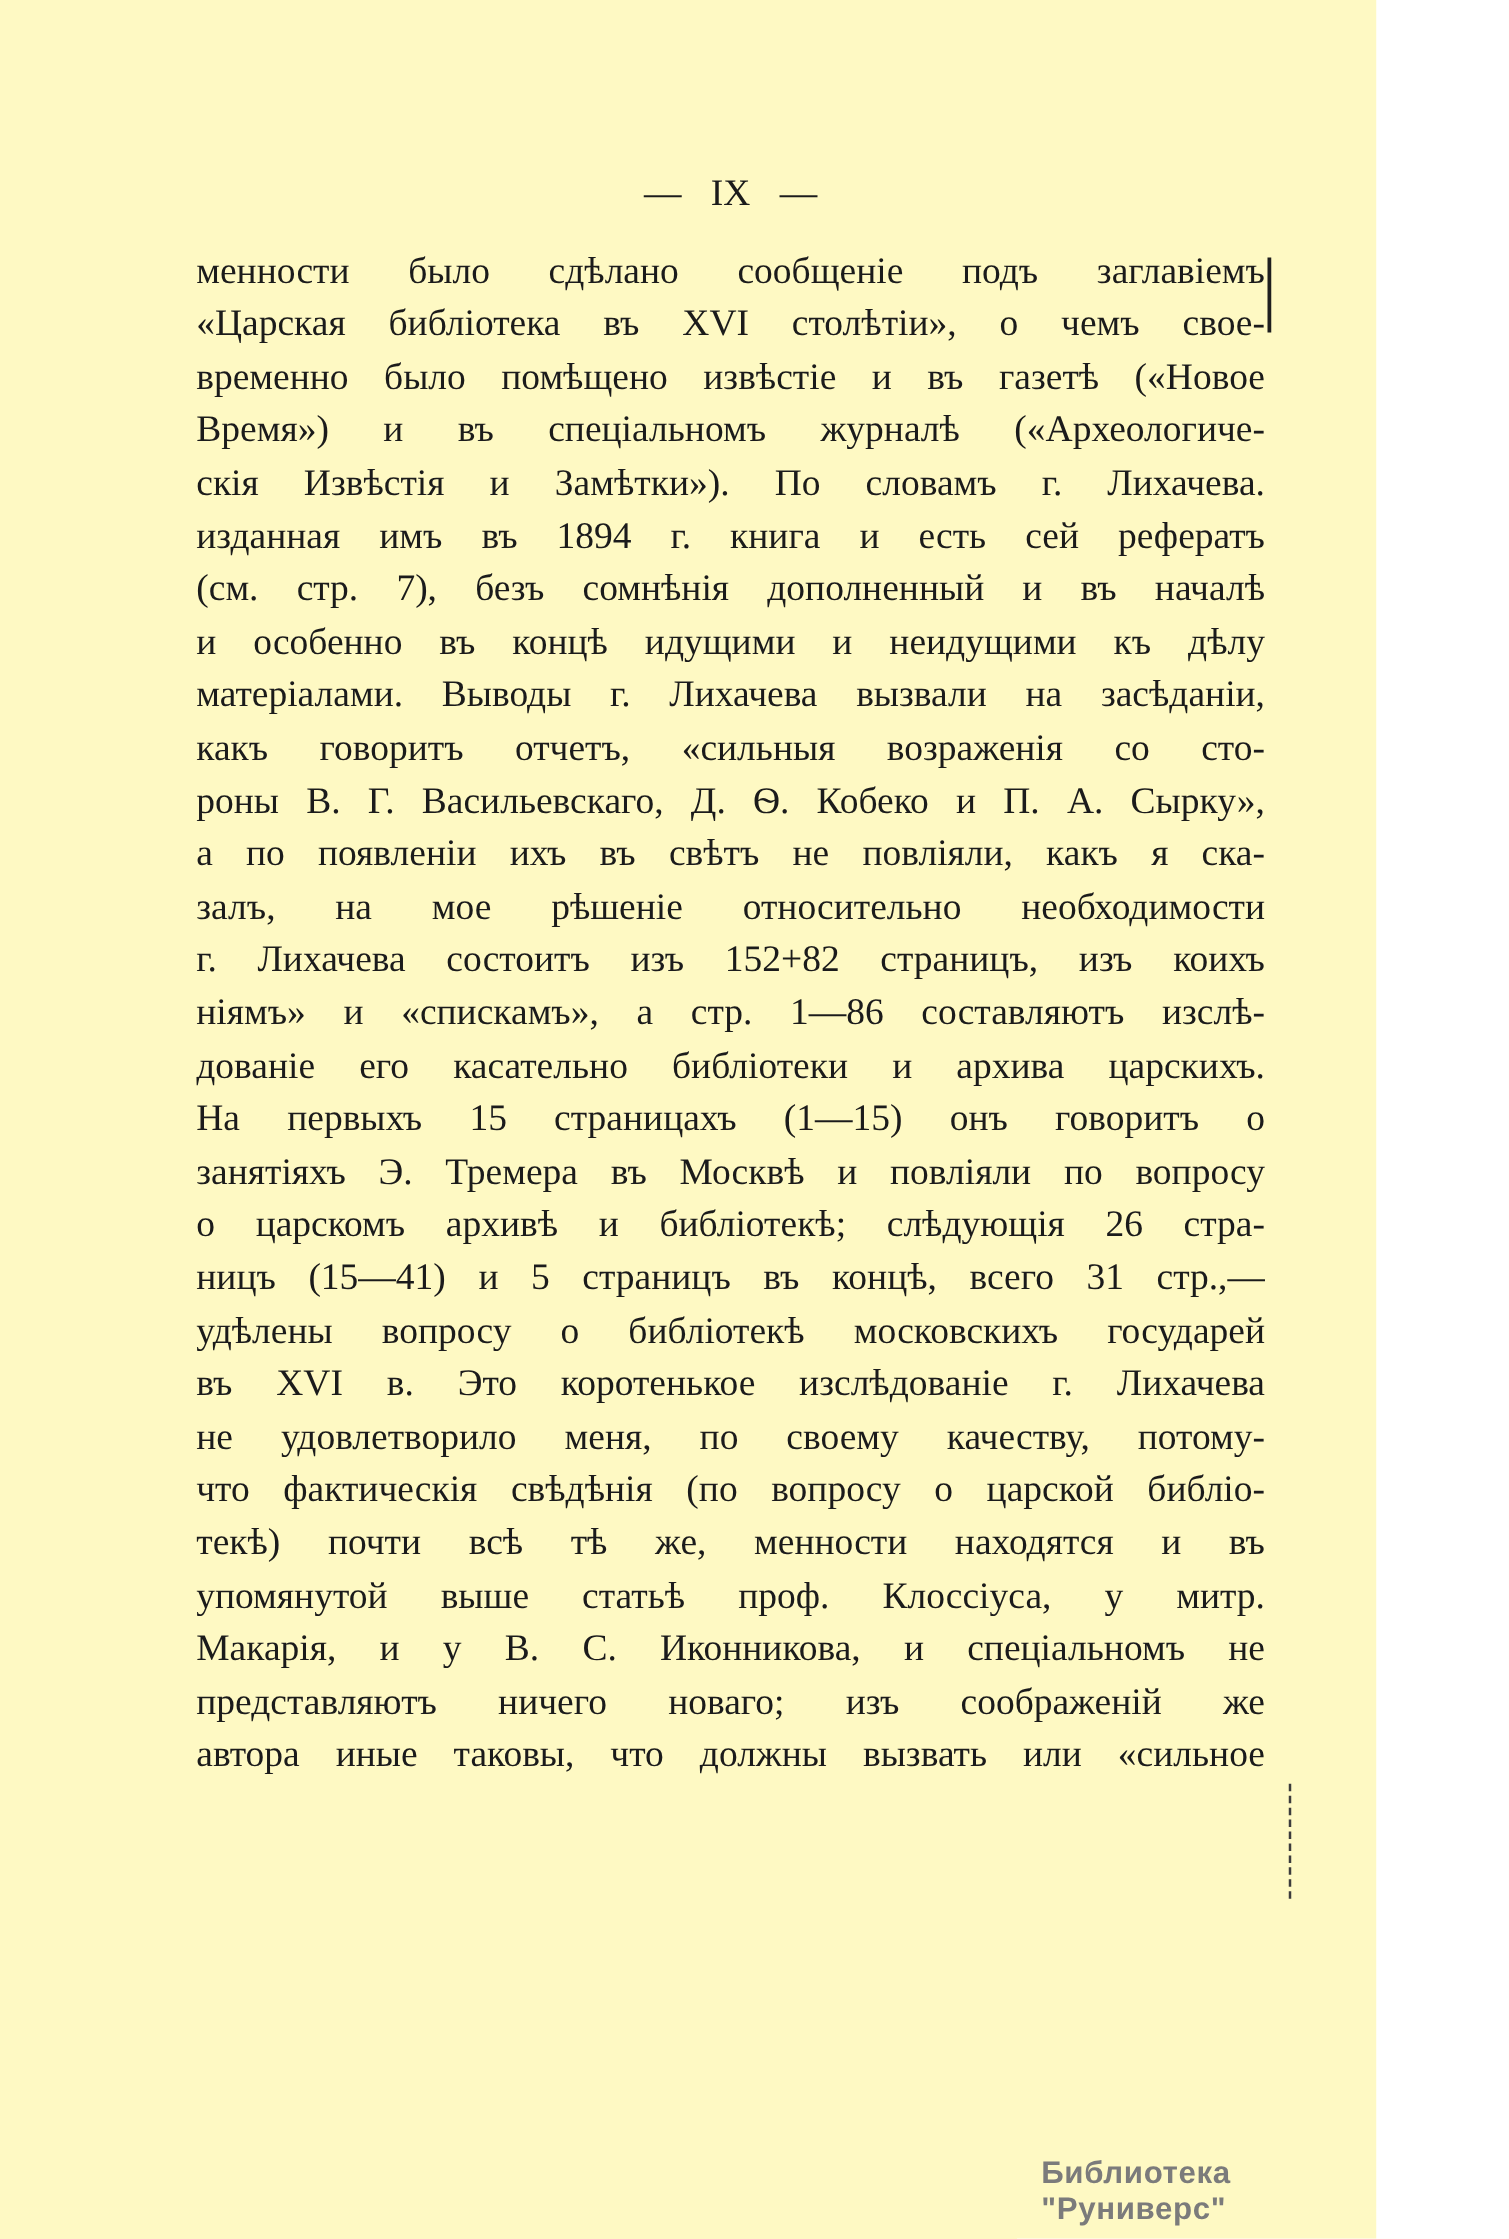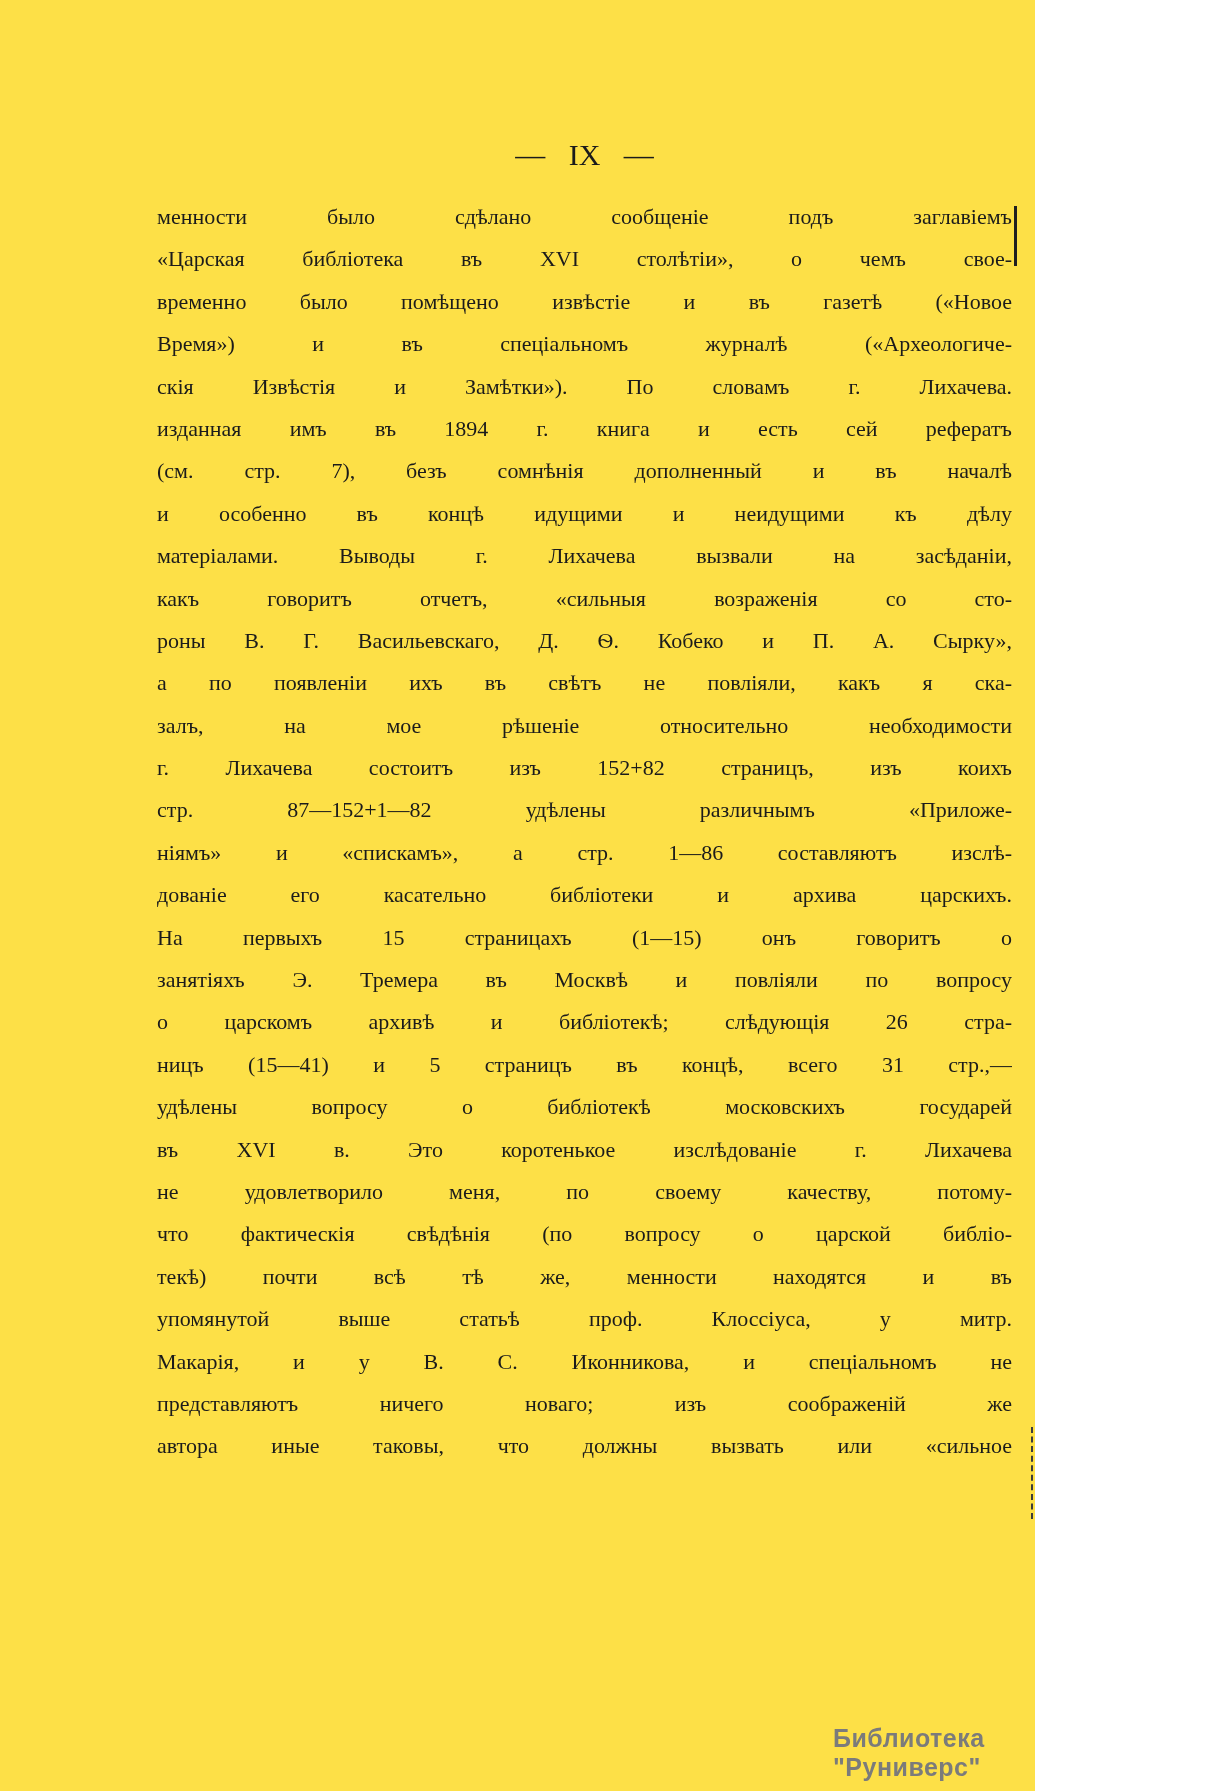"— IX —" .page { background: #fde047 -> #fef9c3; padding-left: 43px -> none; width: 992px -> 1101px }
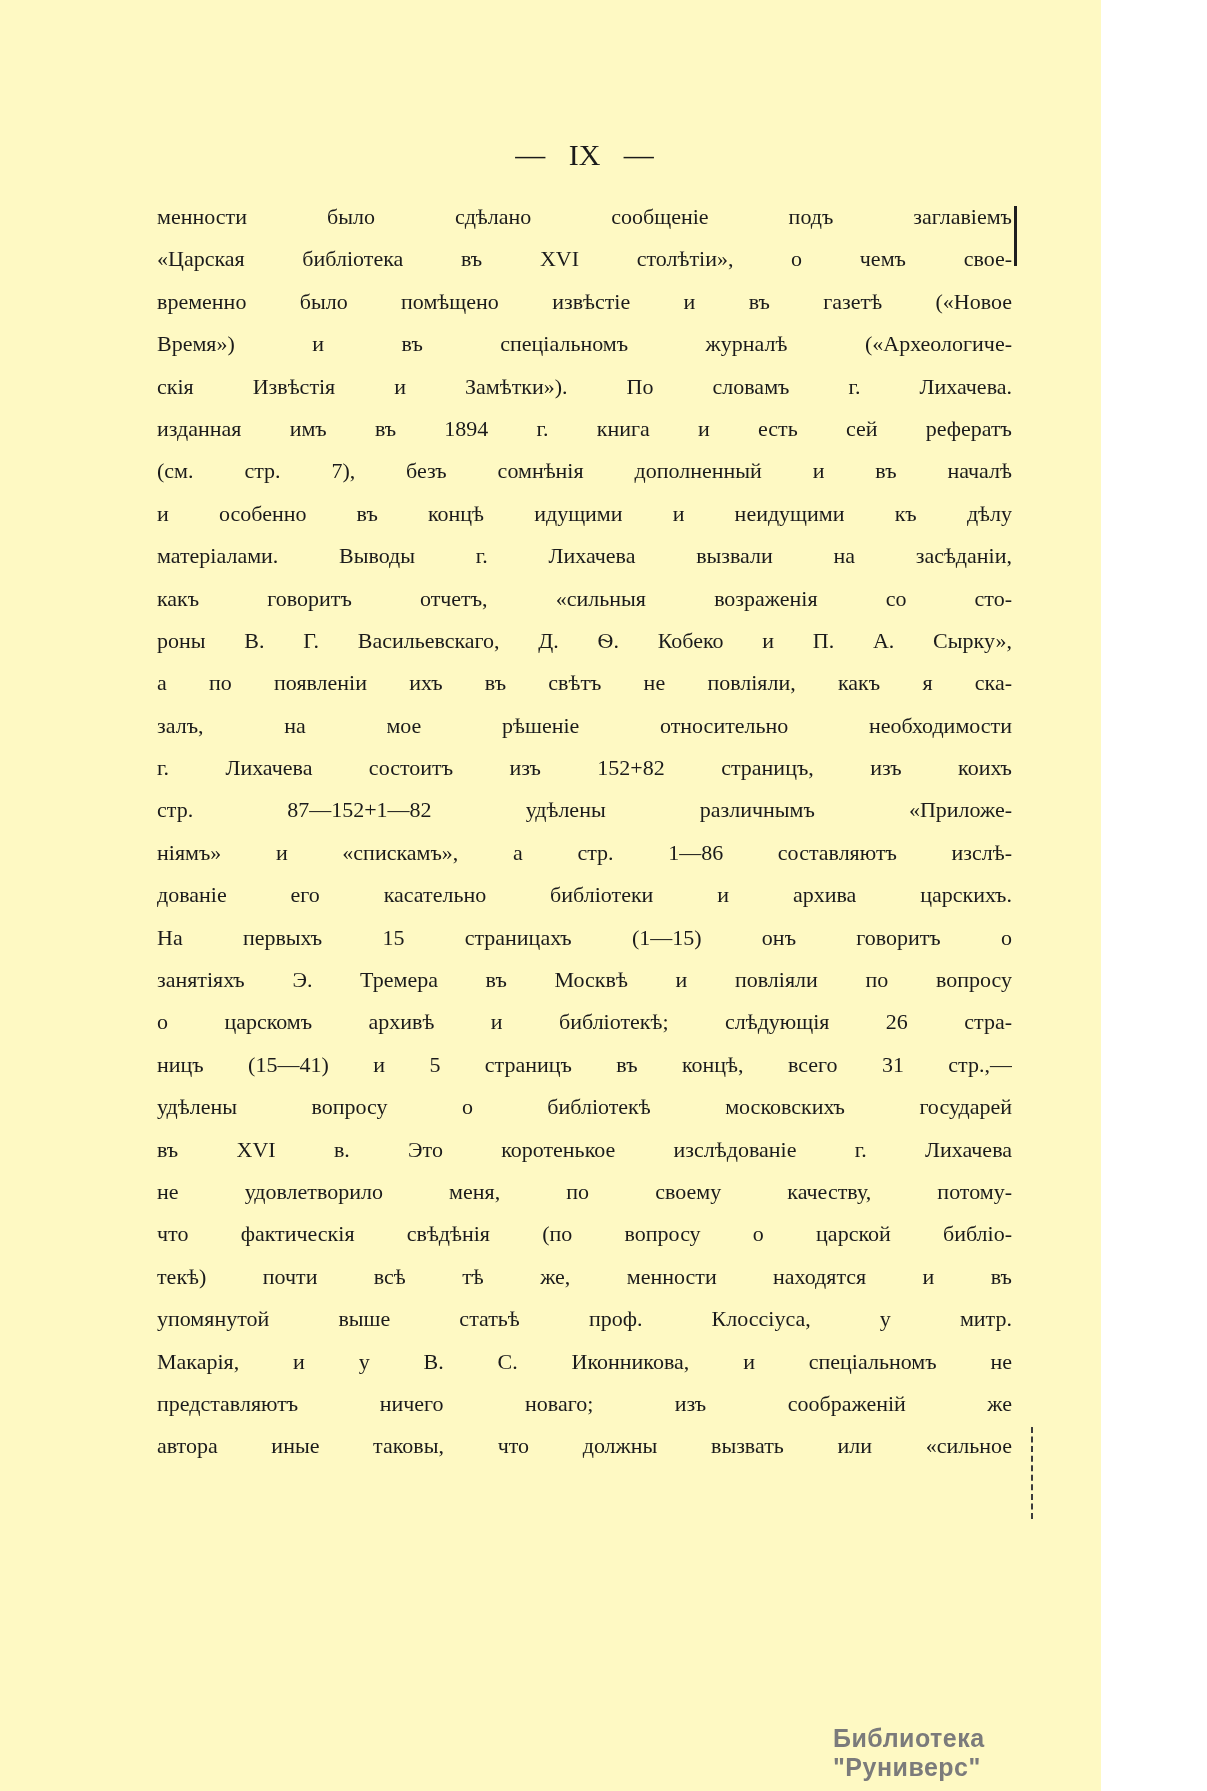"менности было сдѣлано сообщеніе подъ" .line { font-size: 22px -> 30px }
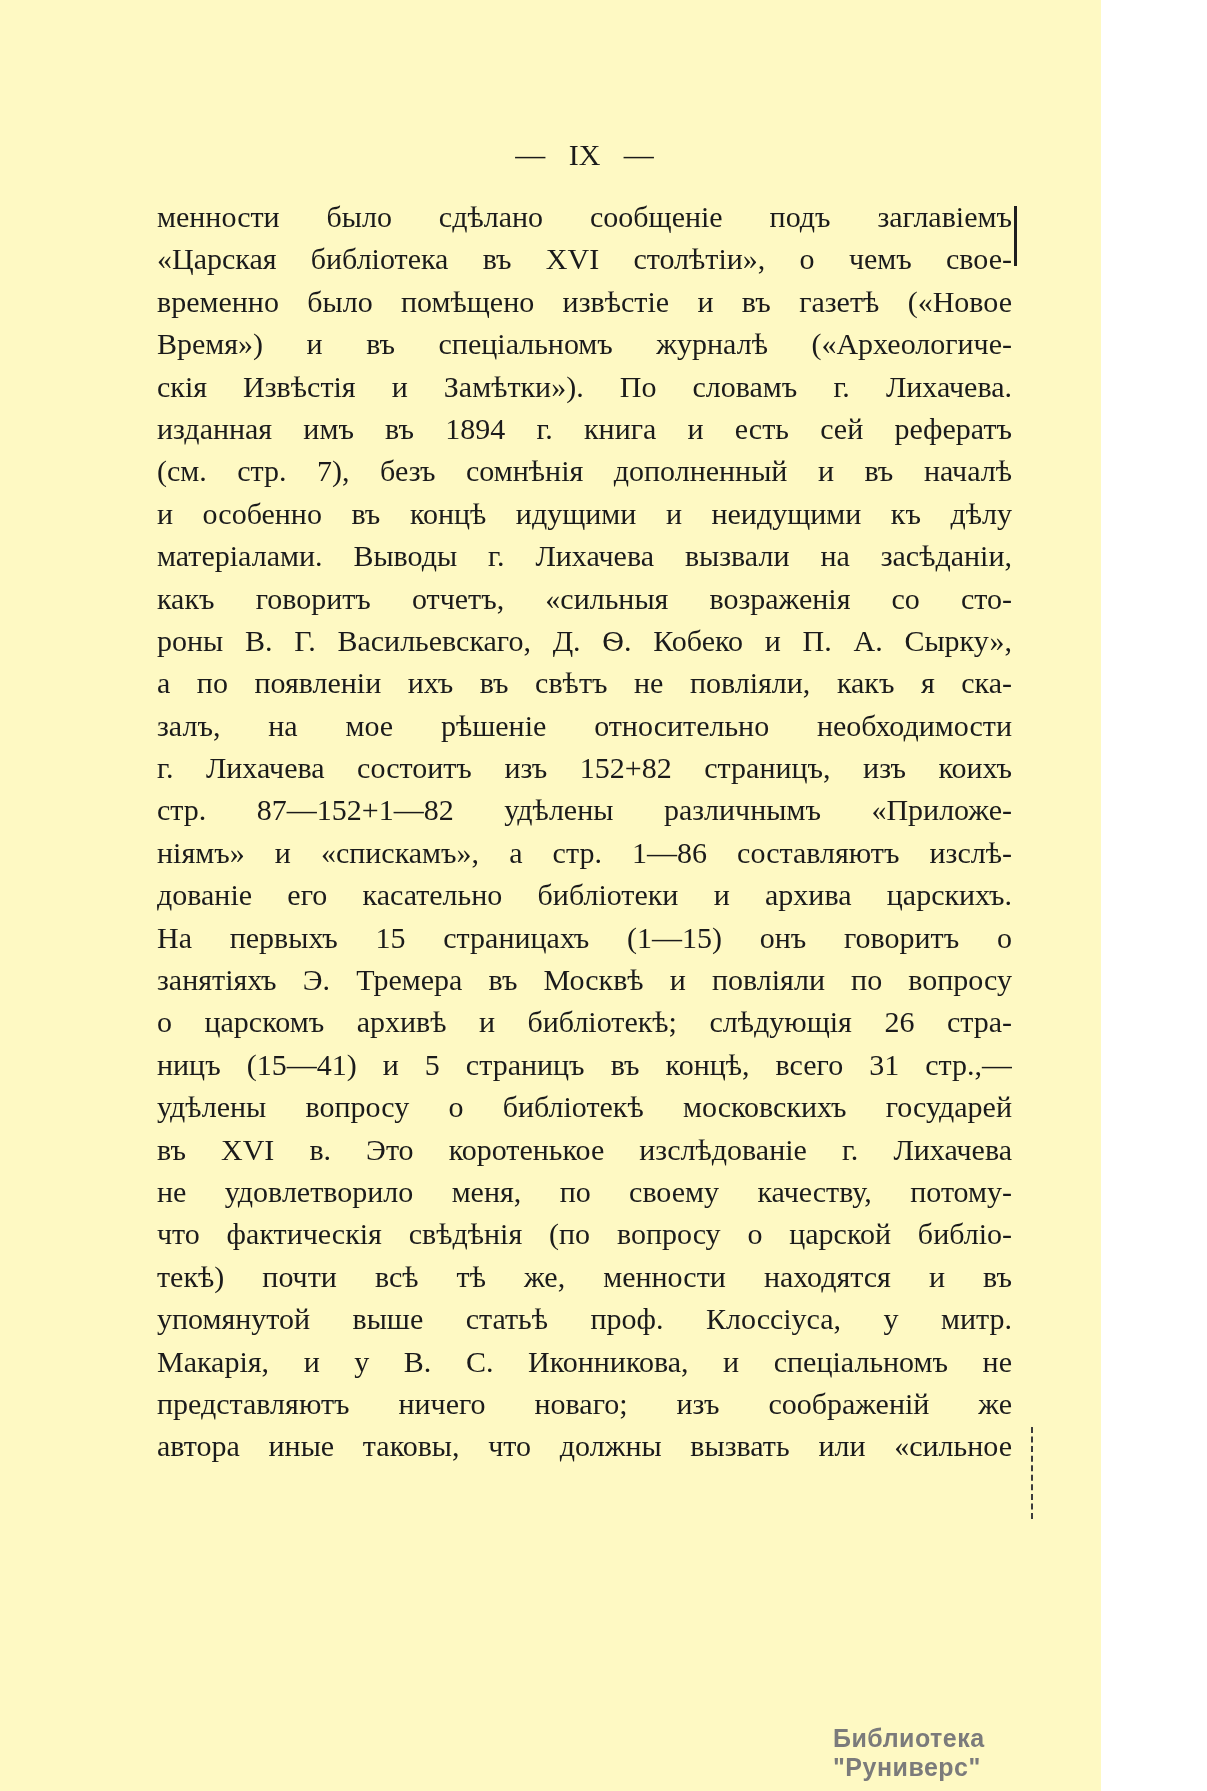"стр. 87—152+1—82 удѣлены различнымъ" div.line { html: <div><span>стр. 87—152+1—82 удѣлены различнымъ «Приложе-</span></div> -> none }
